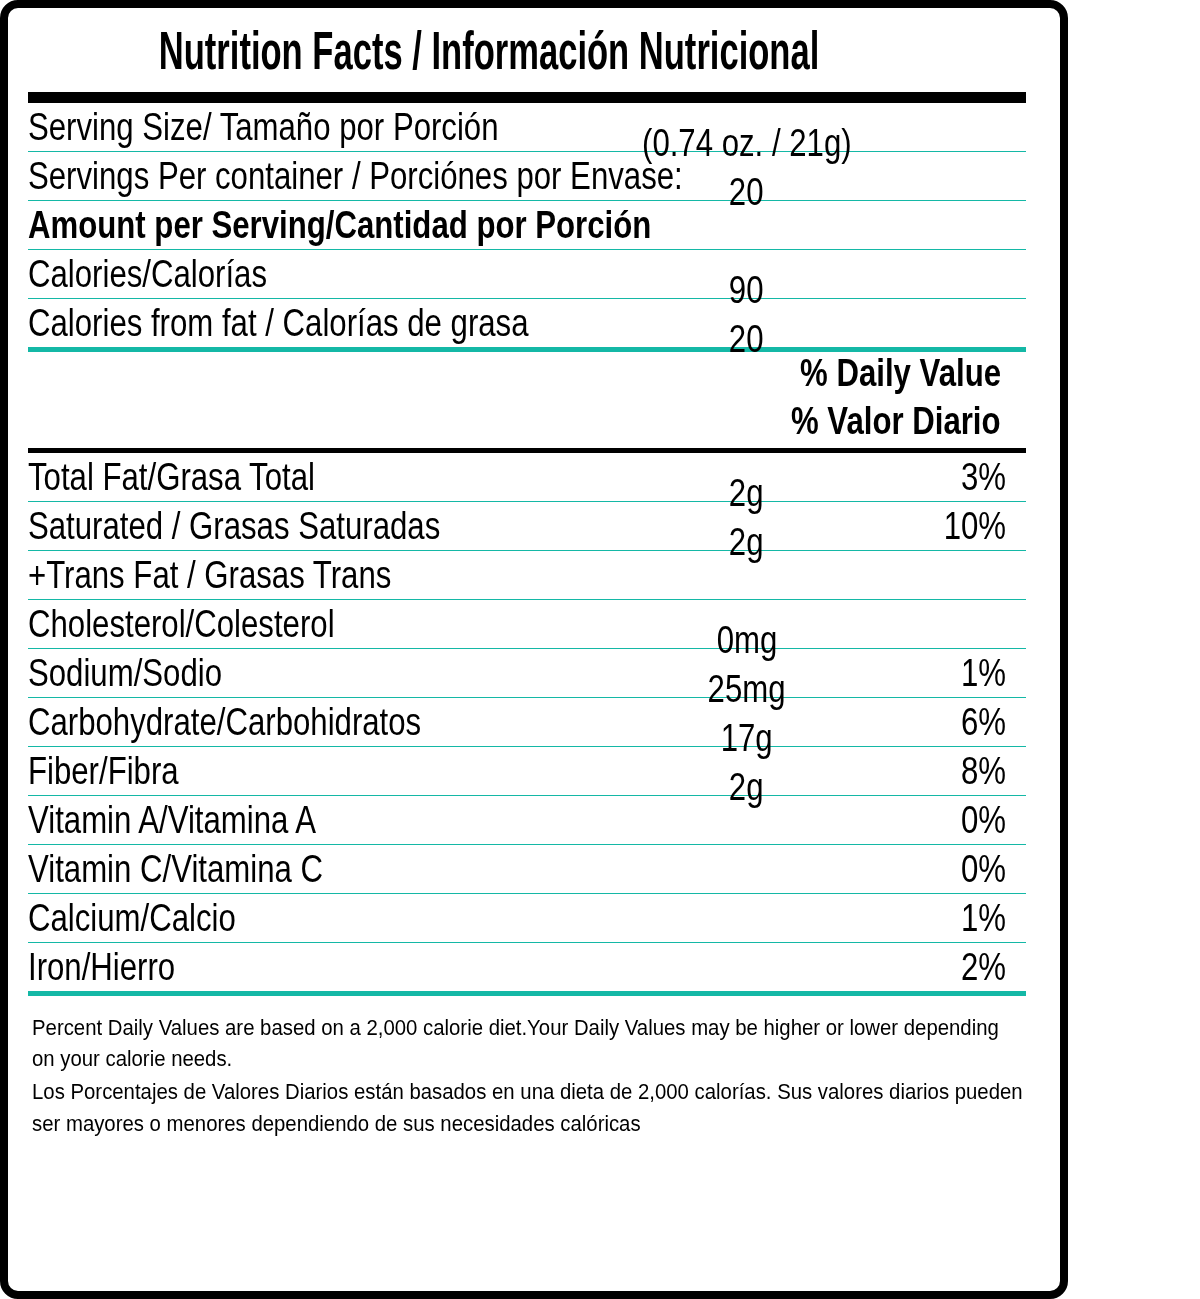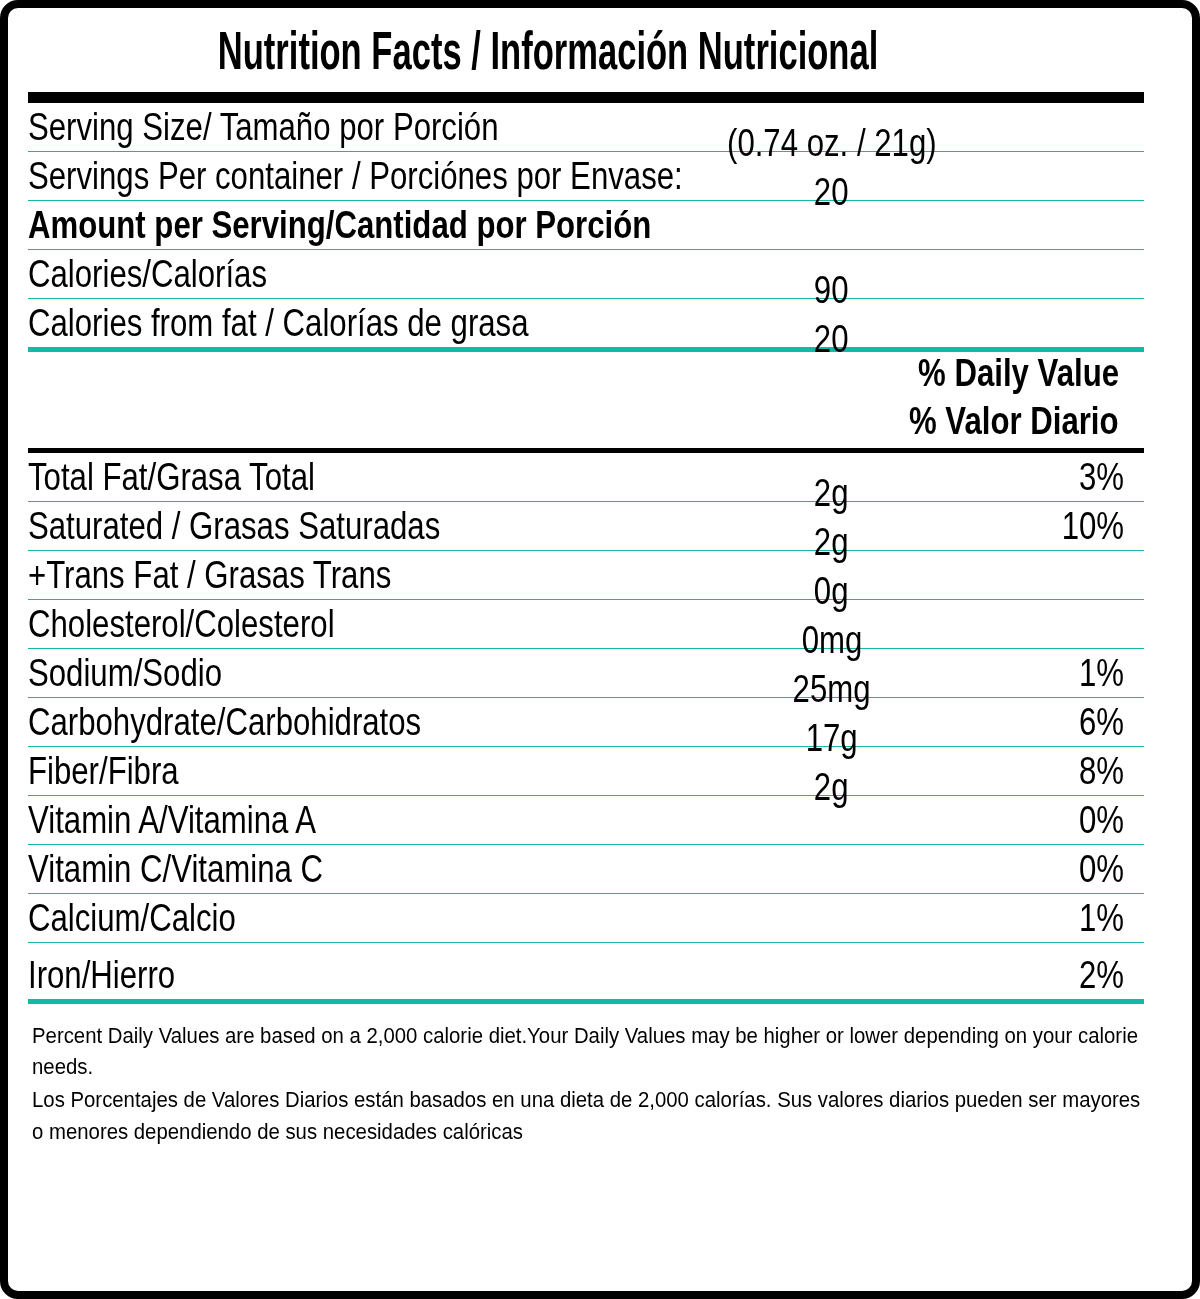"Nutrition Facts / Información" .nf-label { padding: 0 48px 0 20px -> 0 34px 0 20px; width: 1200px -> 1068px }
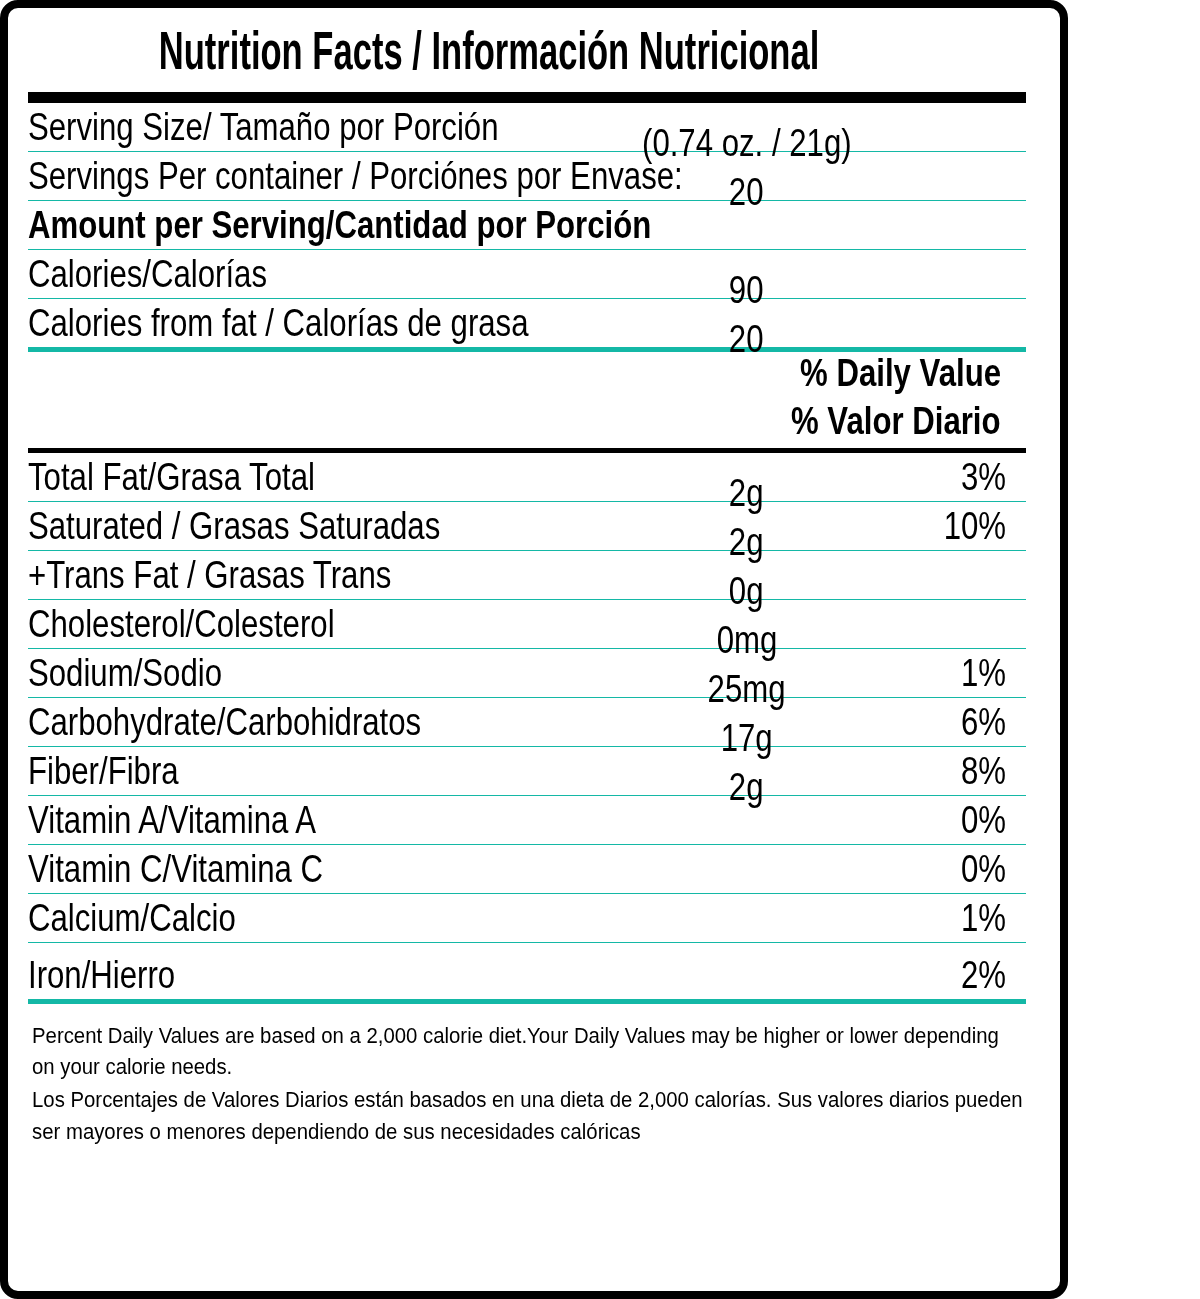"0g" span.val { html: <span> <span>0g</span> </span> -> none }
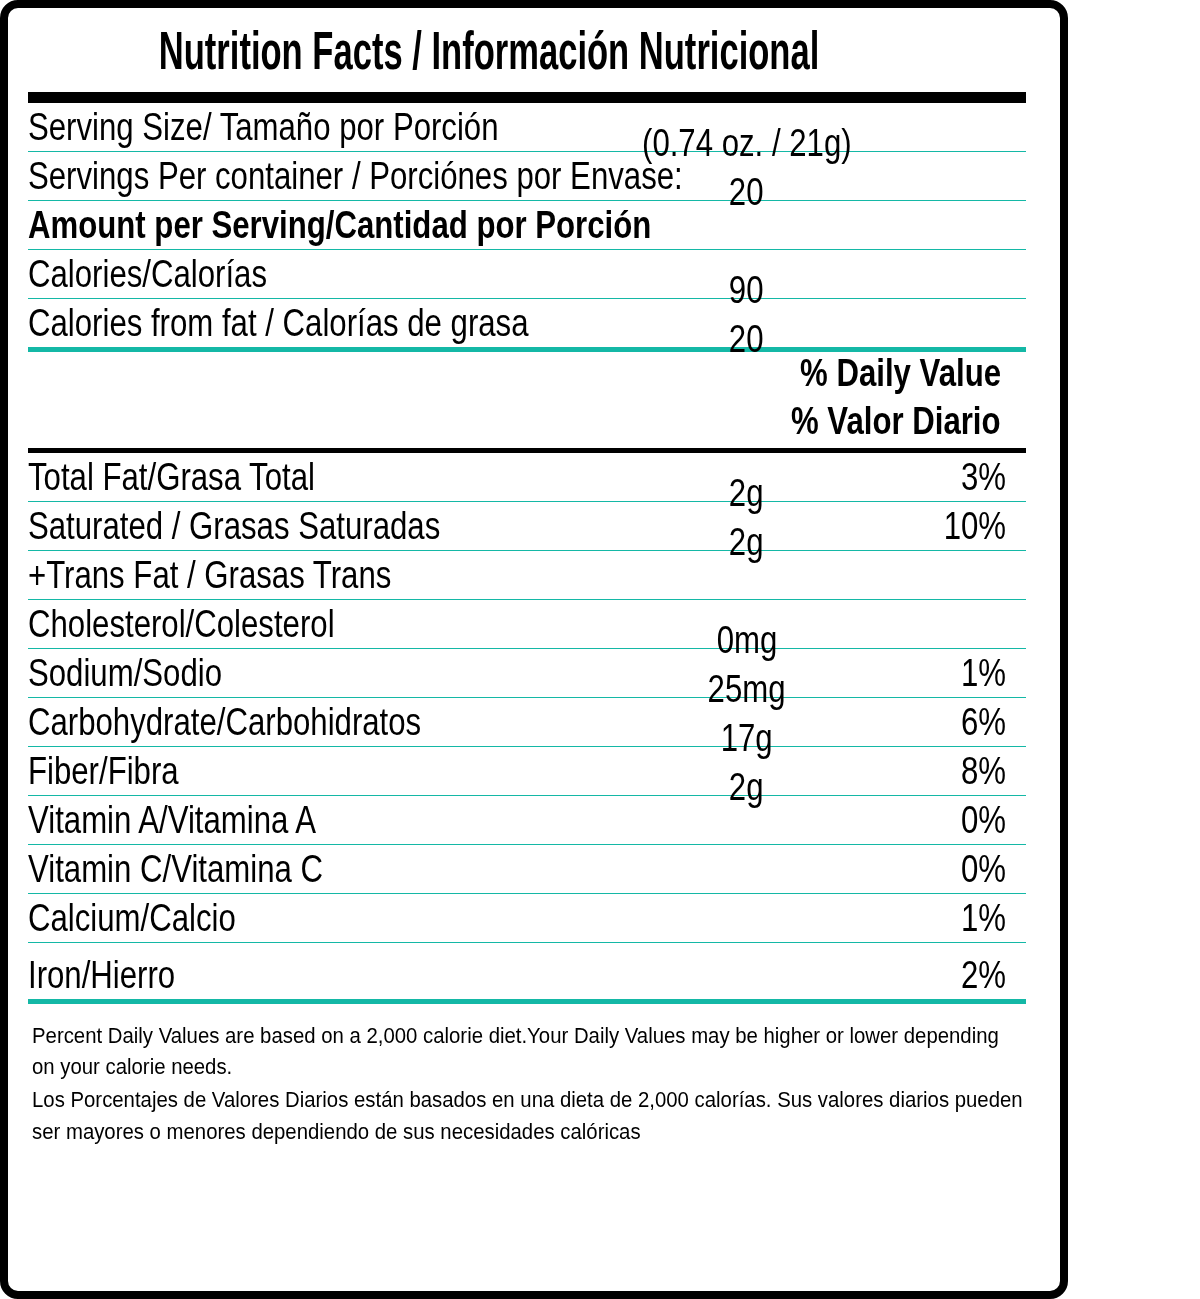"Iron/Hierro" #nutrient-rows .row:last-child { margin-top: 8px -> none }
